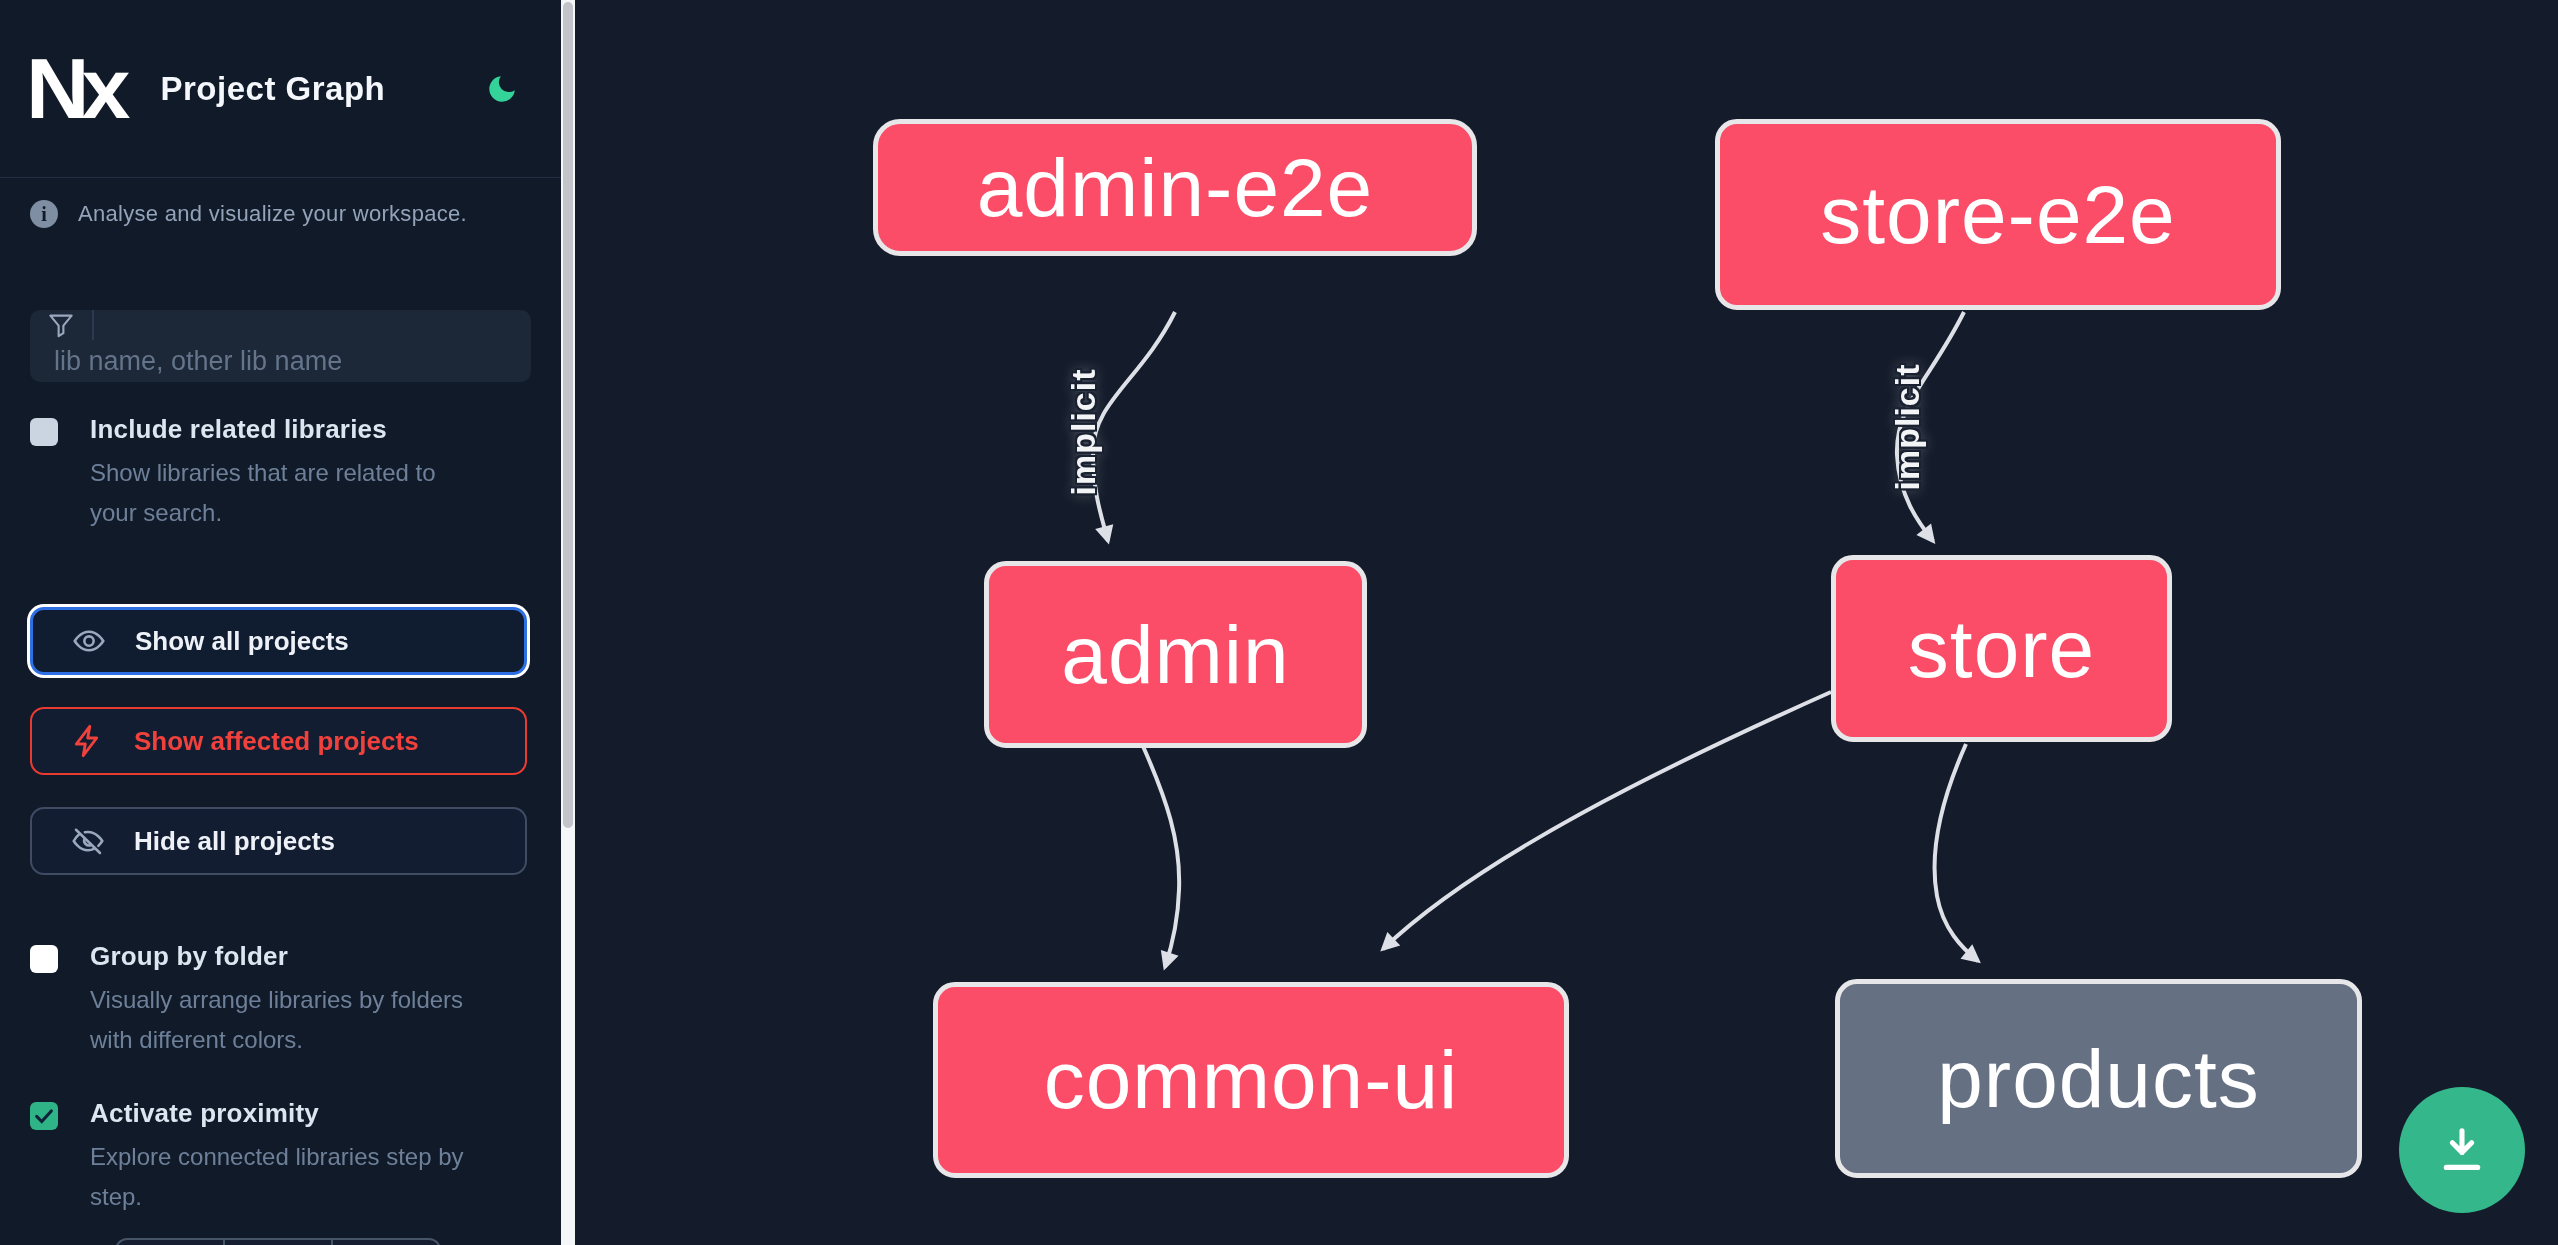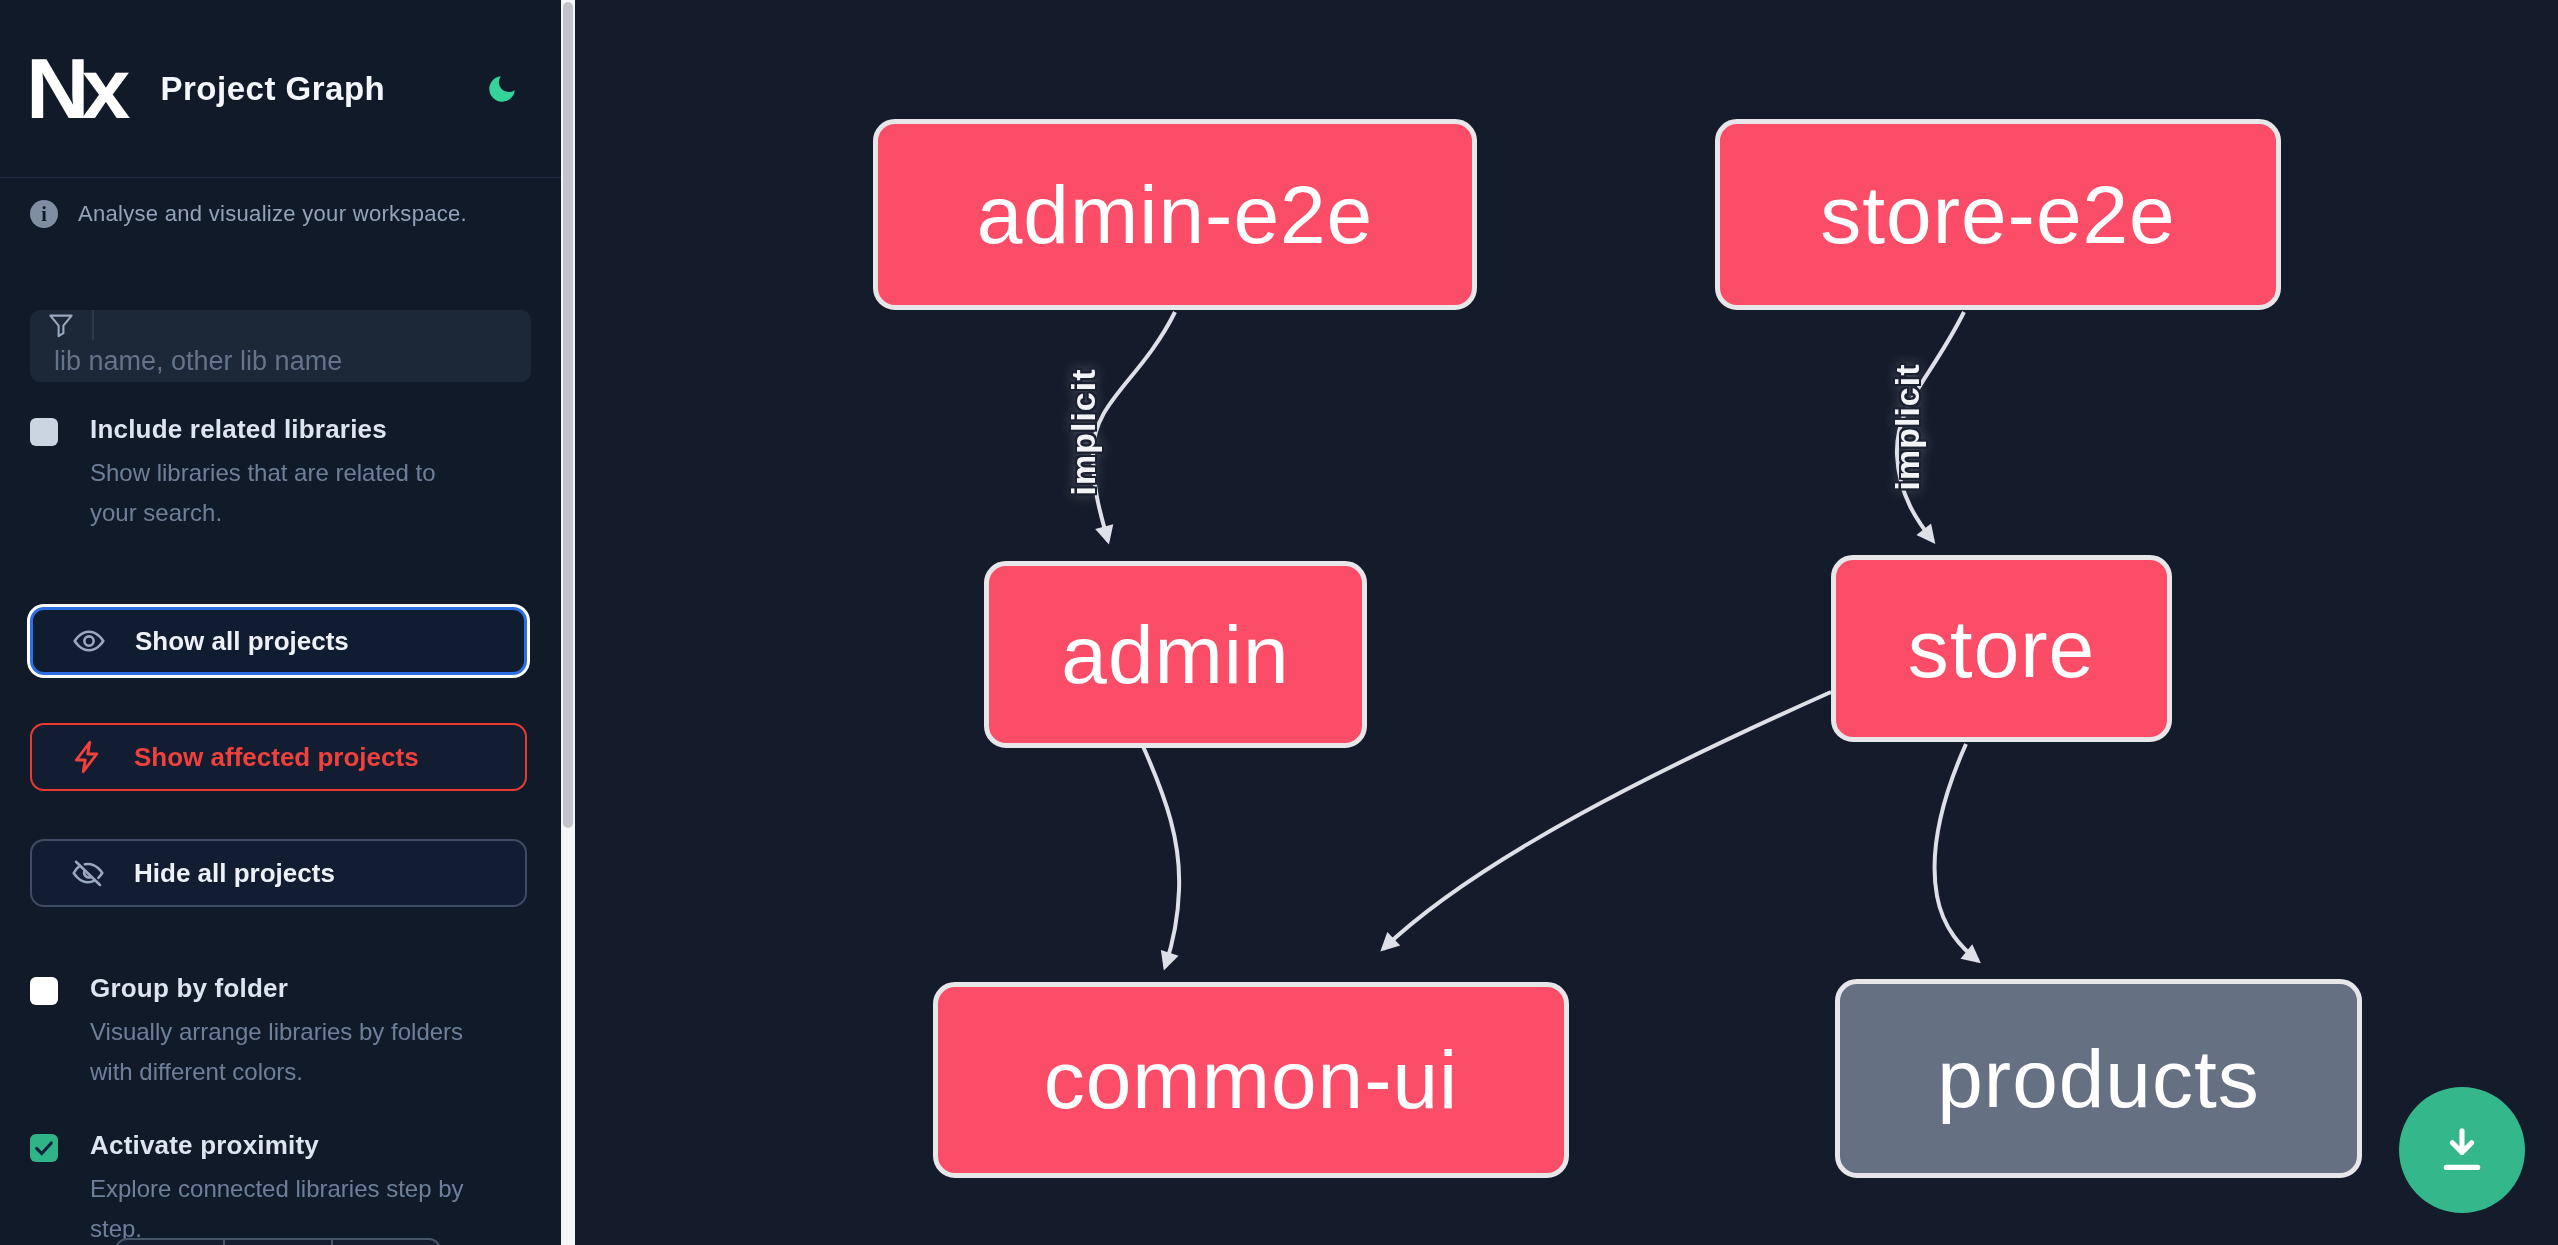"admin-e2e" .n-admin-e2e { border-radius: none -> 27px; height: 191px -> 137px }
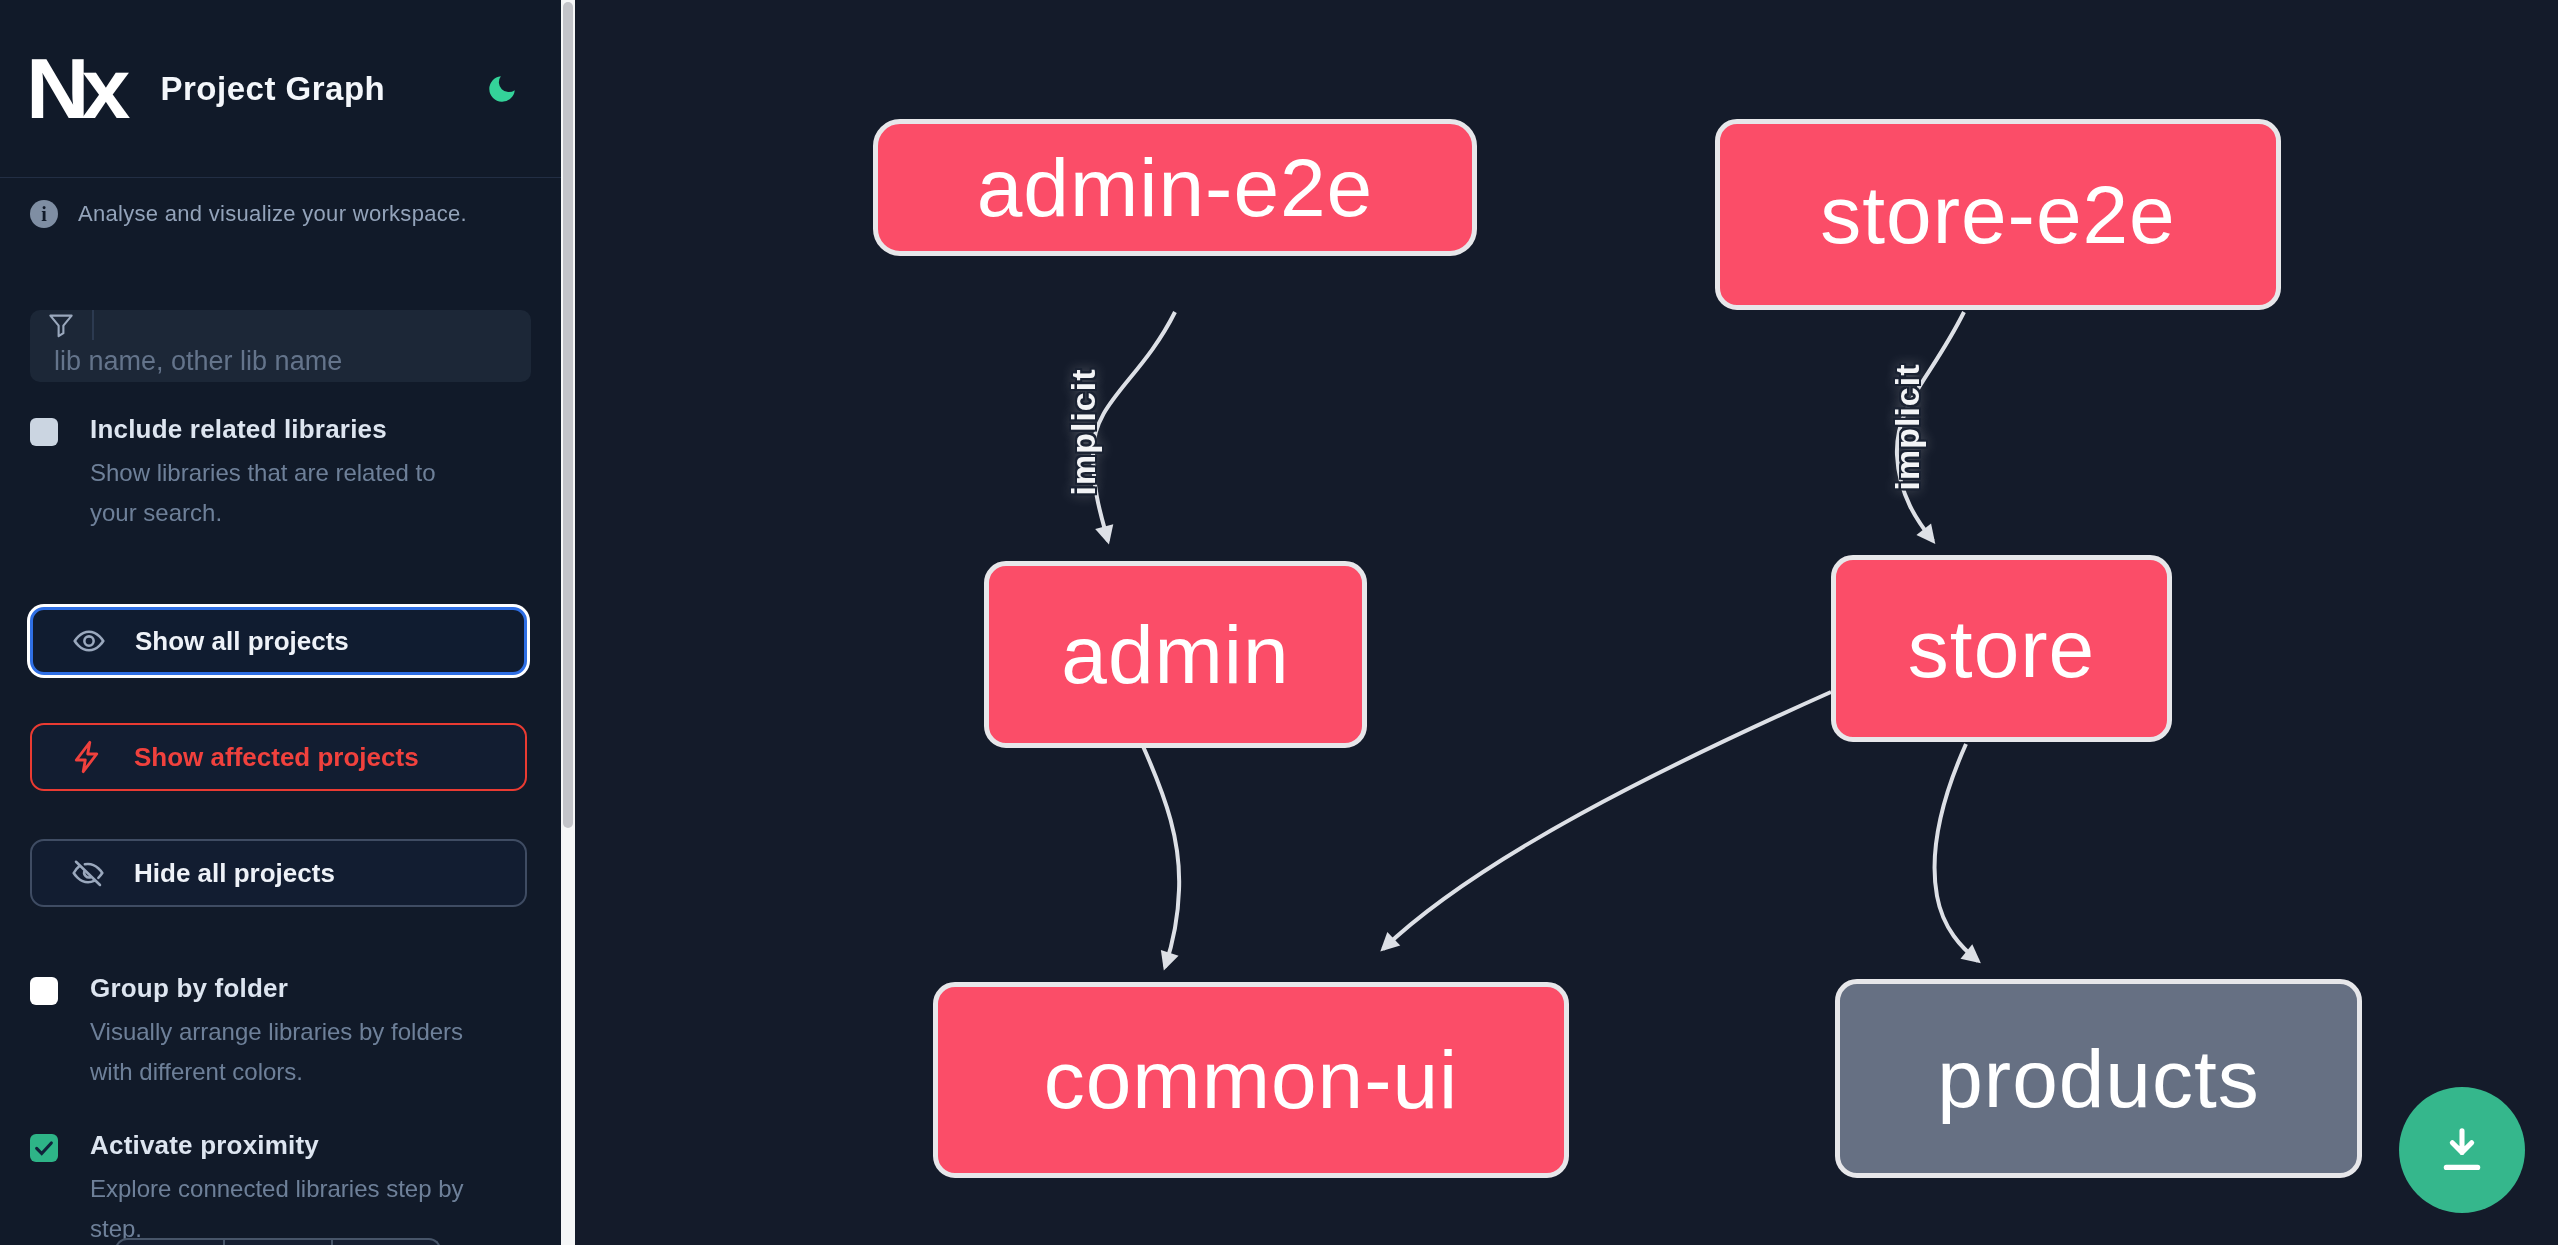"Show all projects" .btn-stack { gap: 48px -> 32px }
